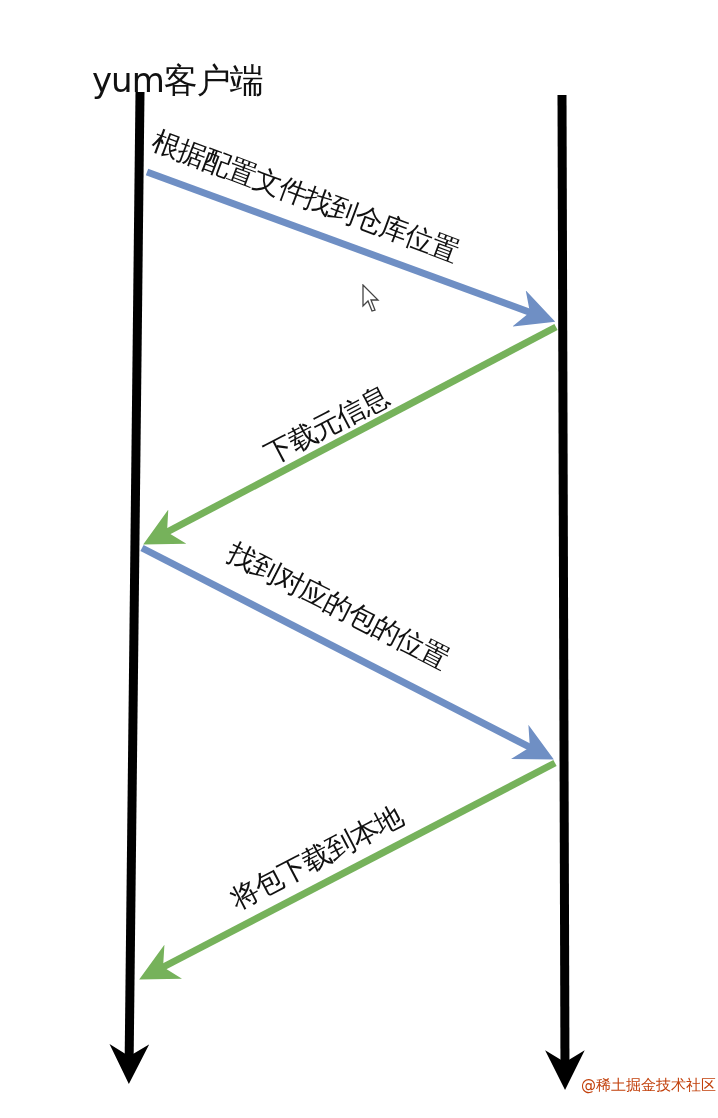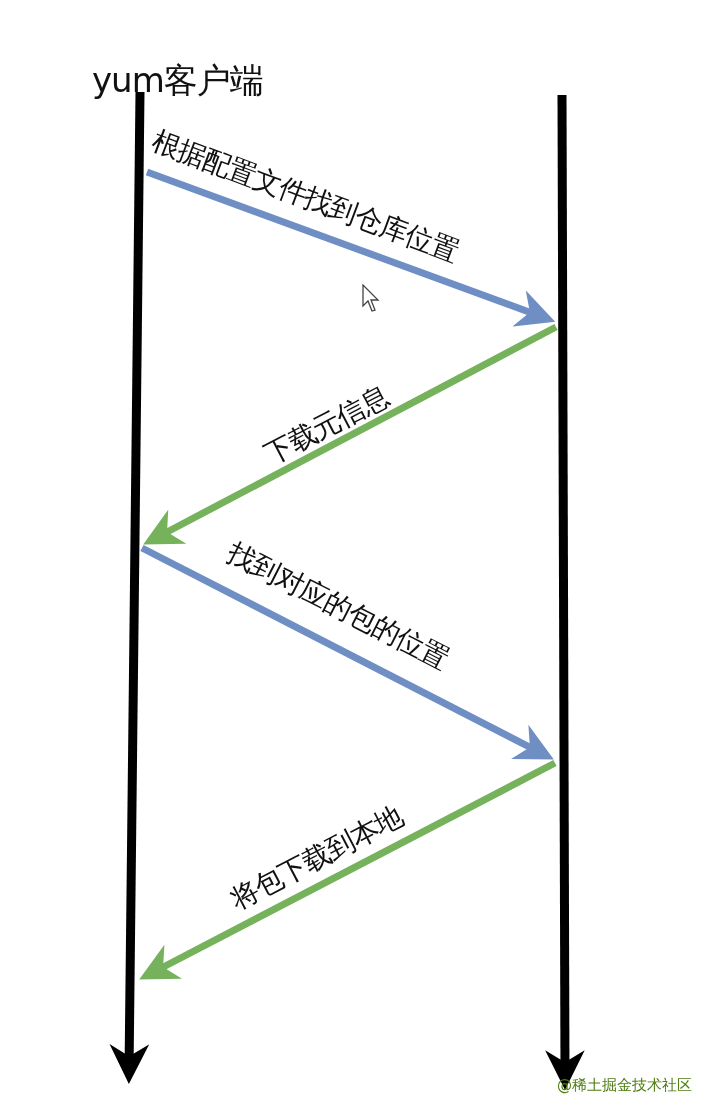"@稀土掘金技术社区" .watermark { color: #4d7c0f -> #c2410c; margin-left: none -> 24px }
